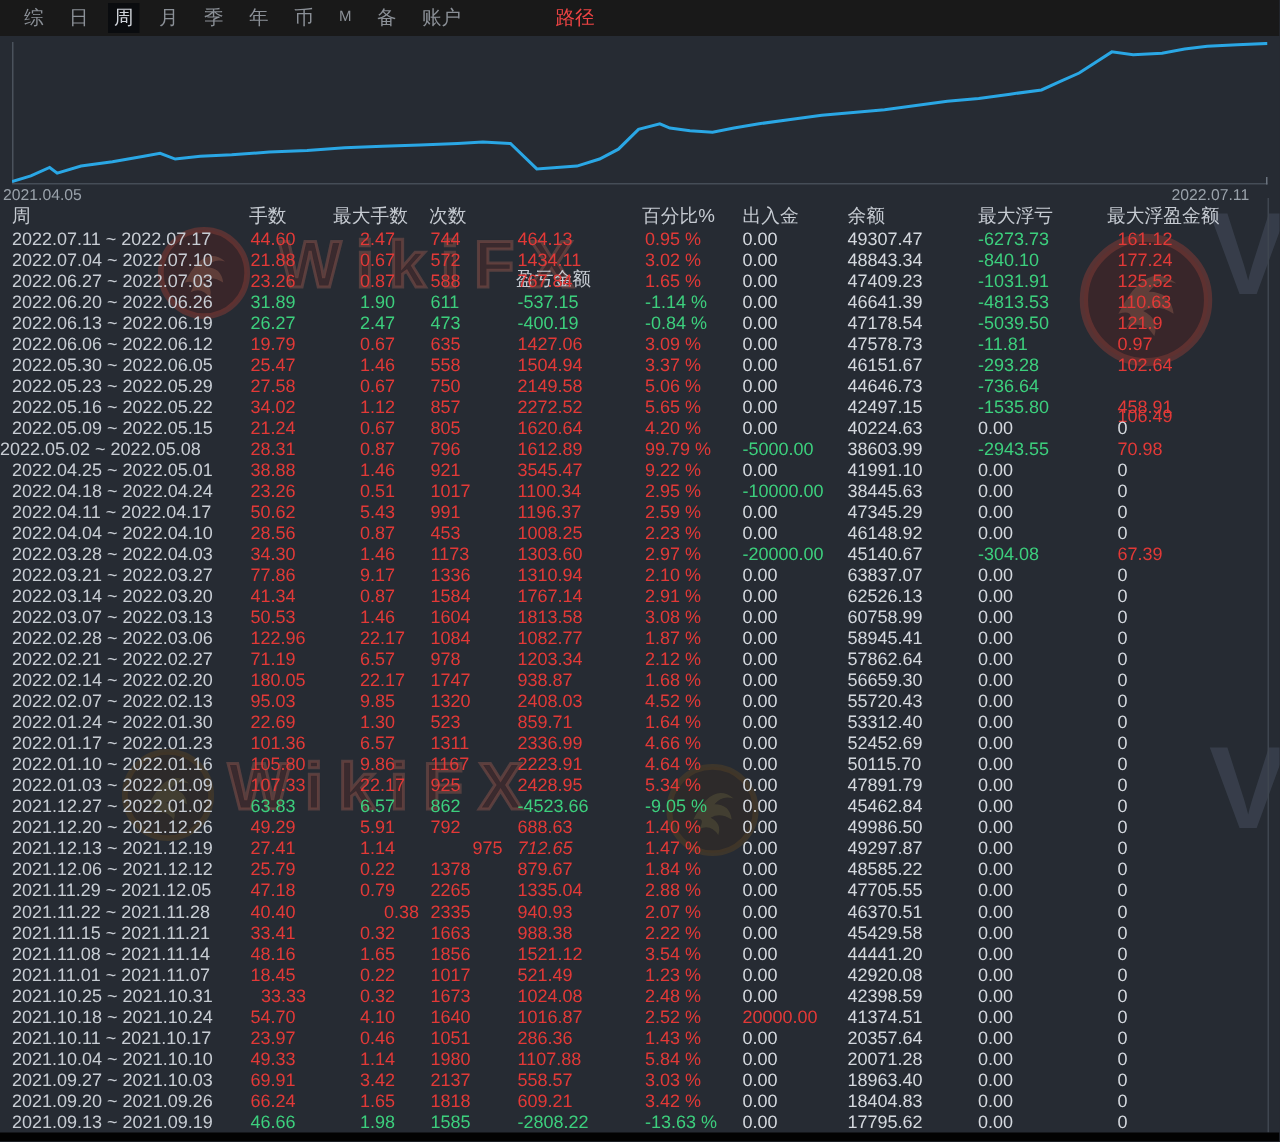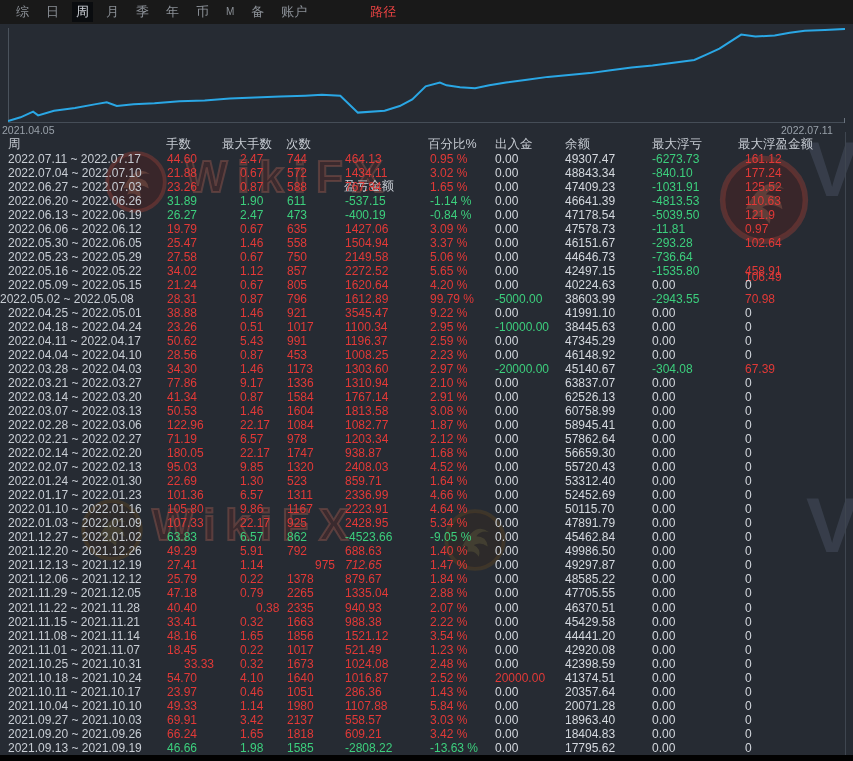"33.33" span.cell { left: 184px -> 174px }
